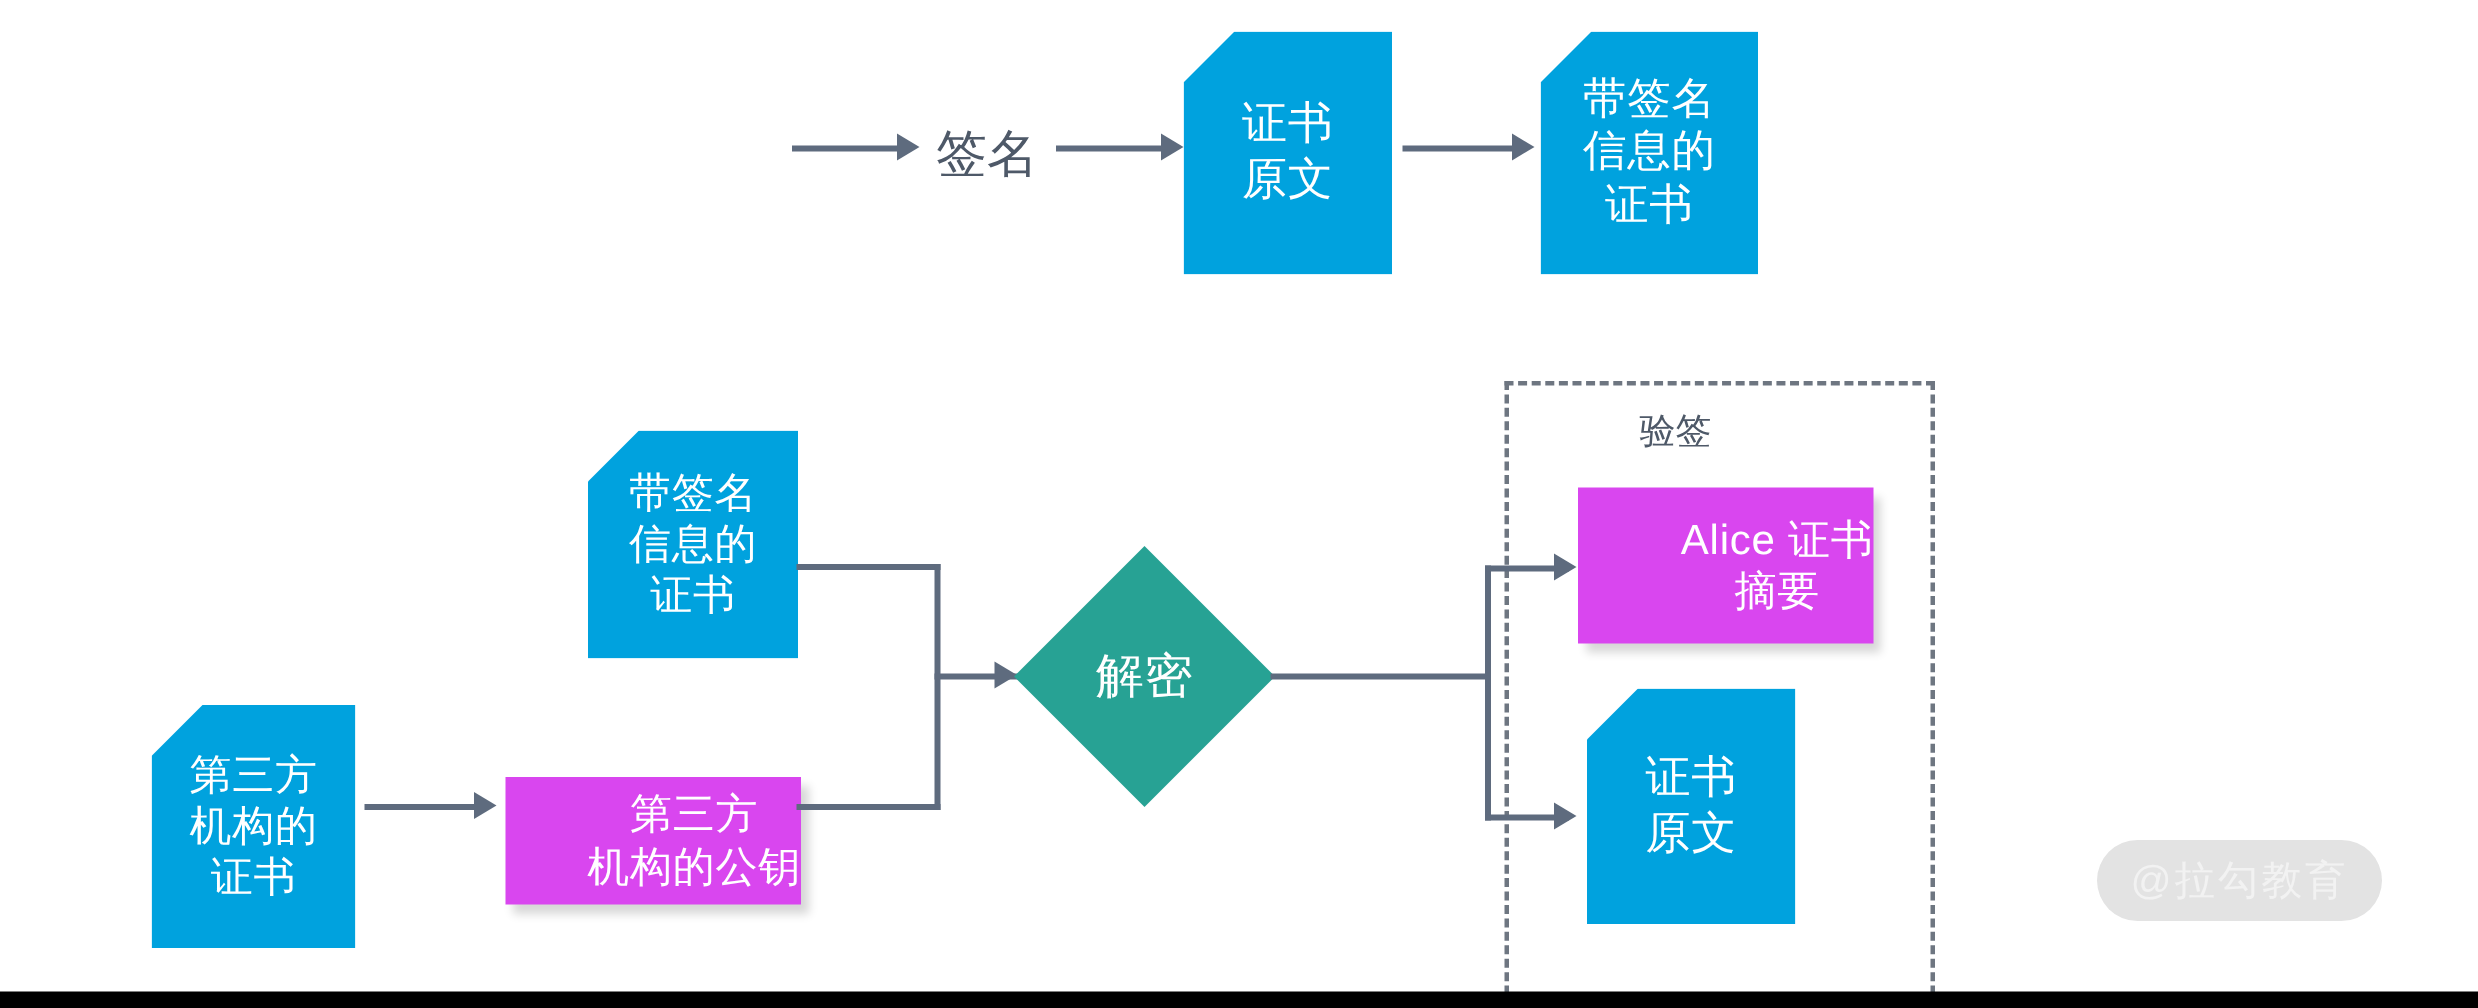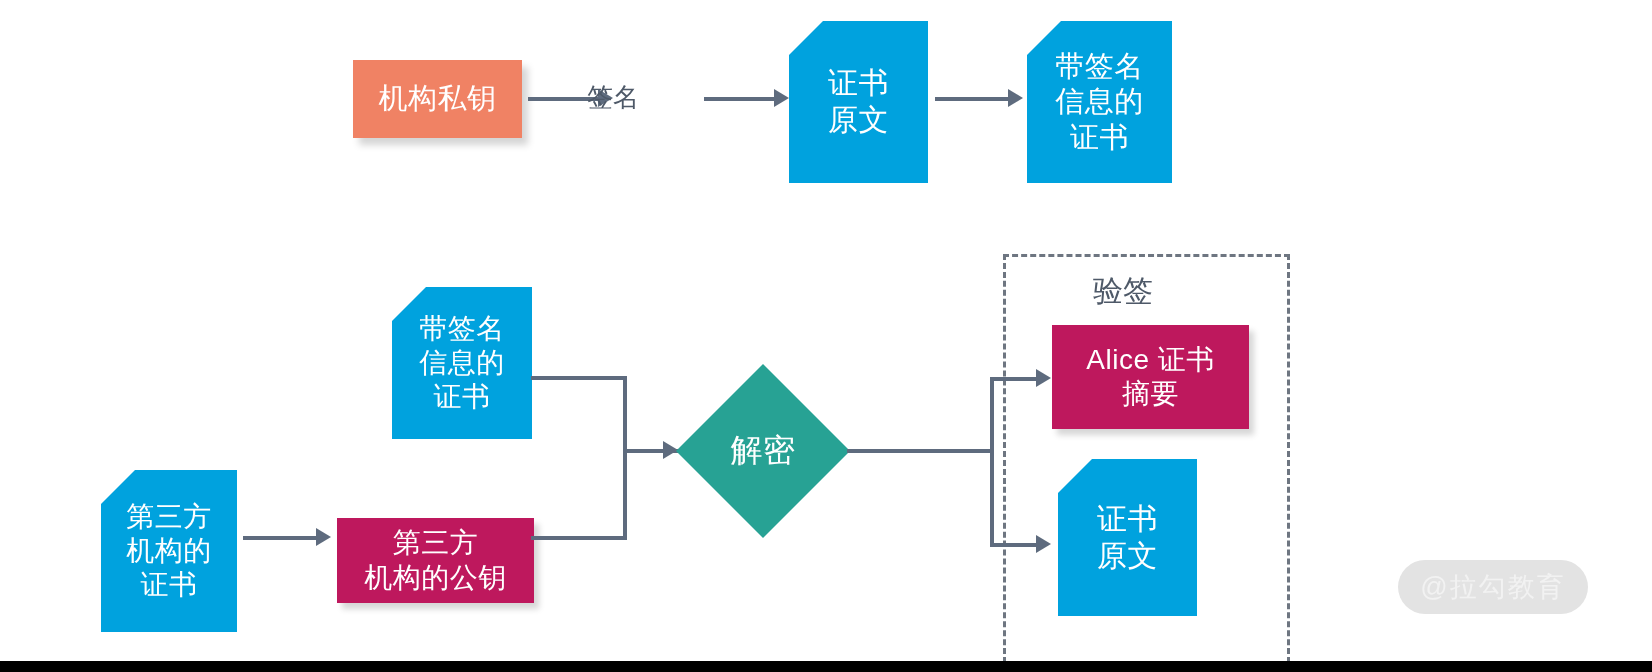"机构私钥" div.node { html: <div> <span>机构私钥</span> </div> -> none }
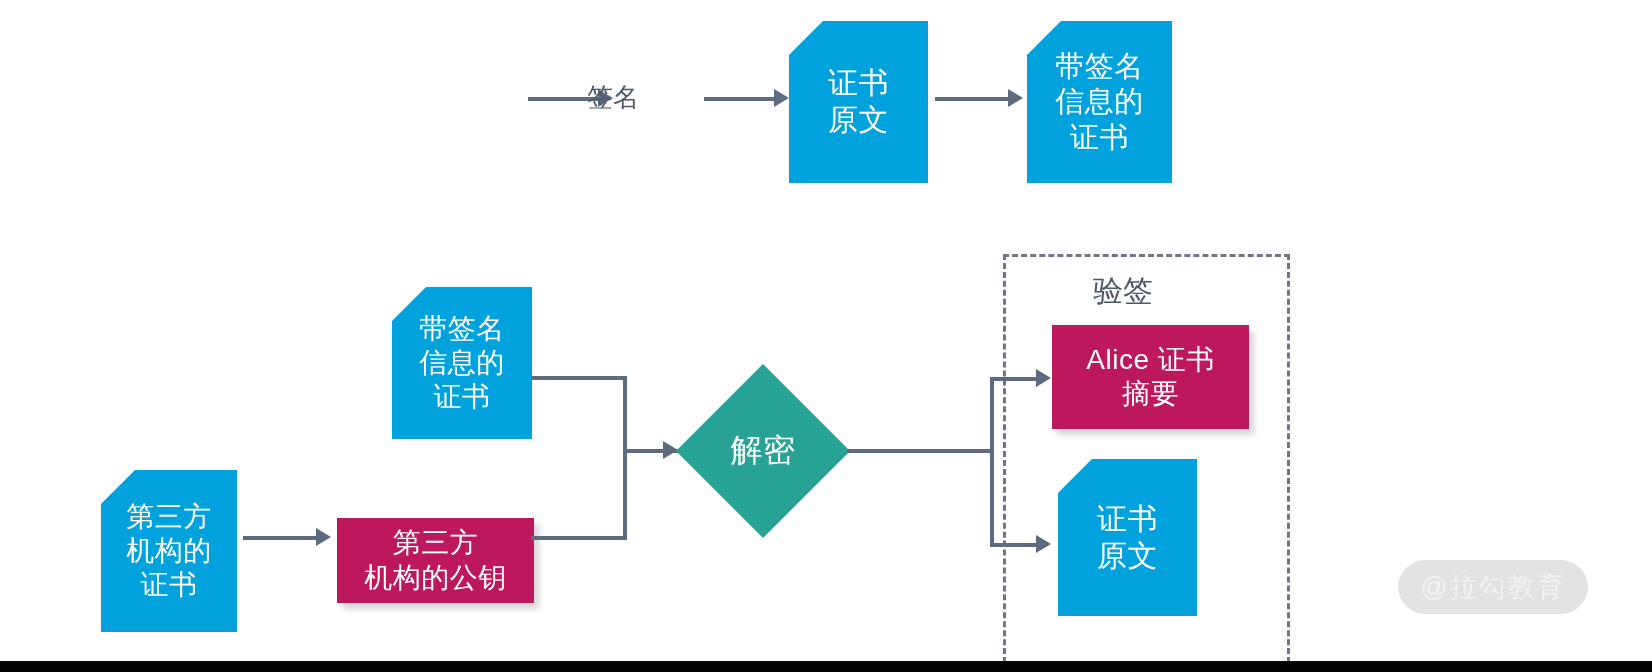"签名" div.plain-label { font-size: 26px -> 34px; left: 587px -> 624px }
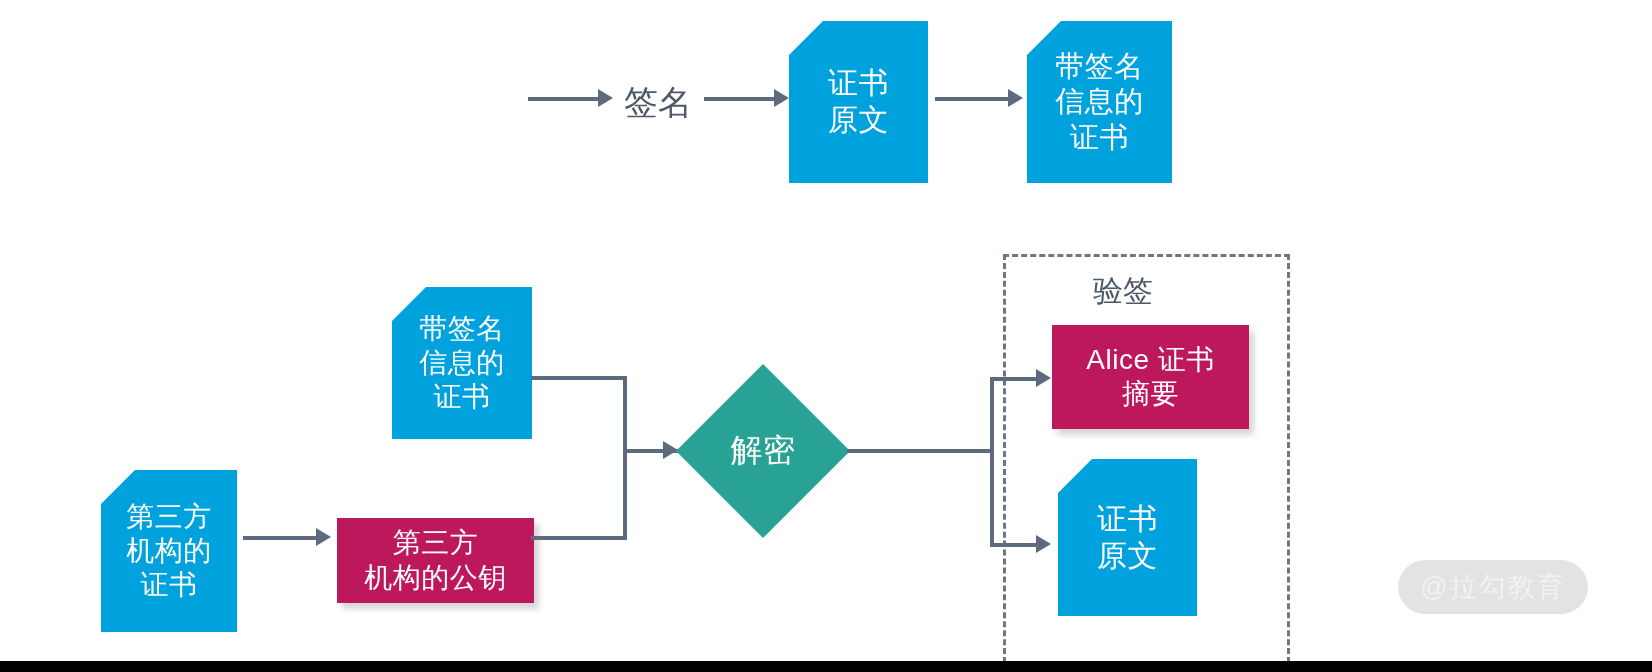"验签" div.plain-label { font-size: 30px -> 24px }
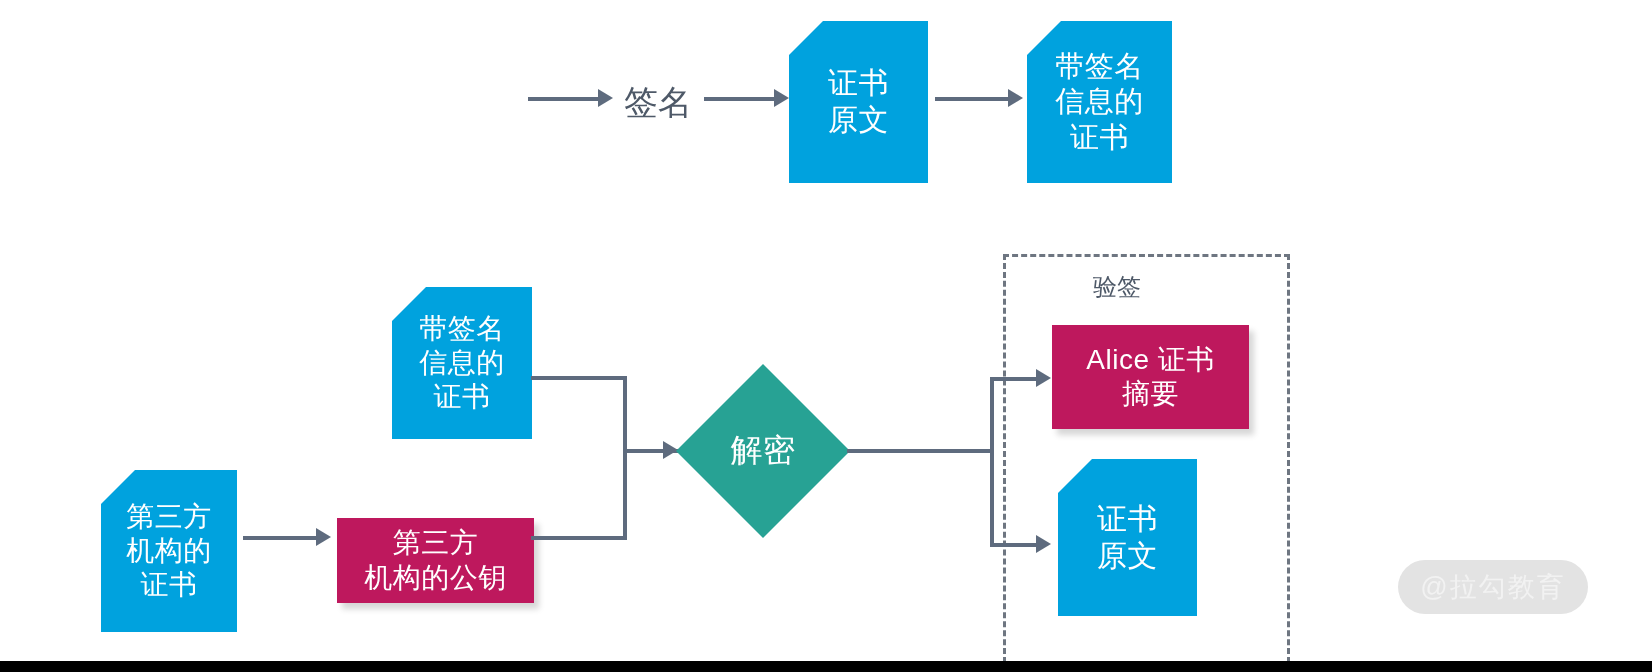"Alice 证书" .rect-orange-flat { background: #be185d -> #d946ef; justify-content: none -> flex-end }
